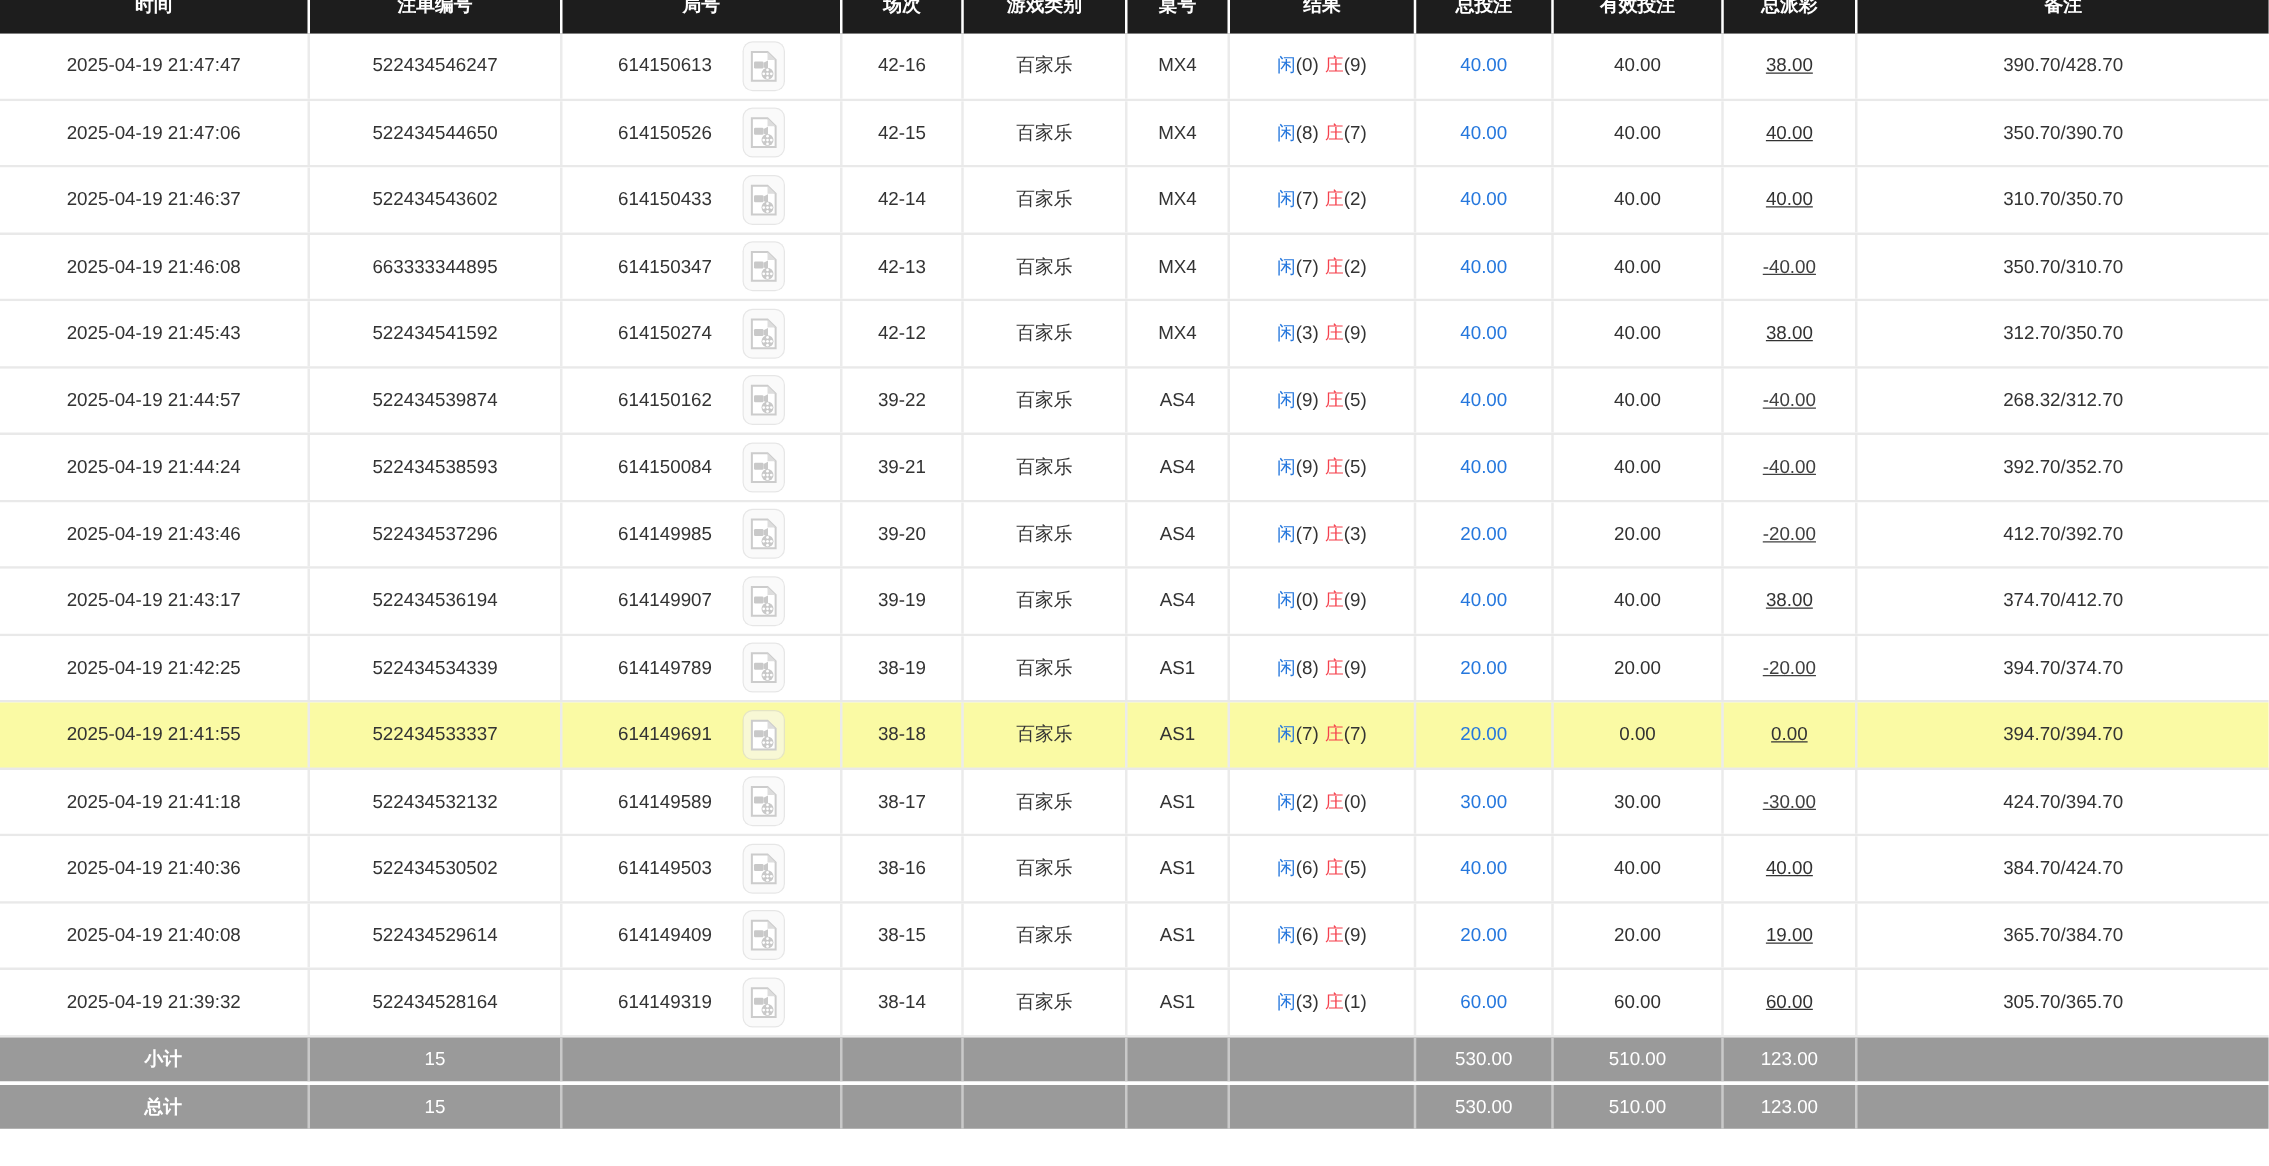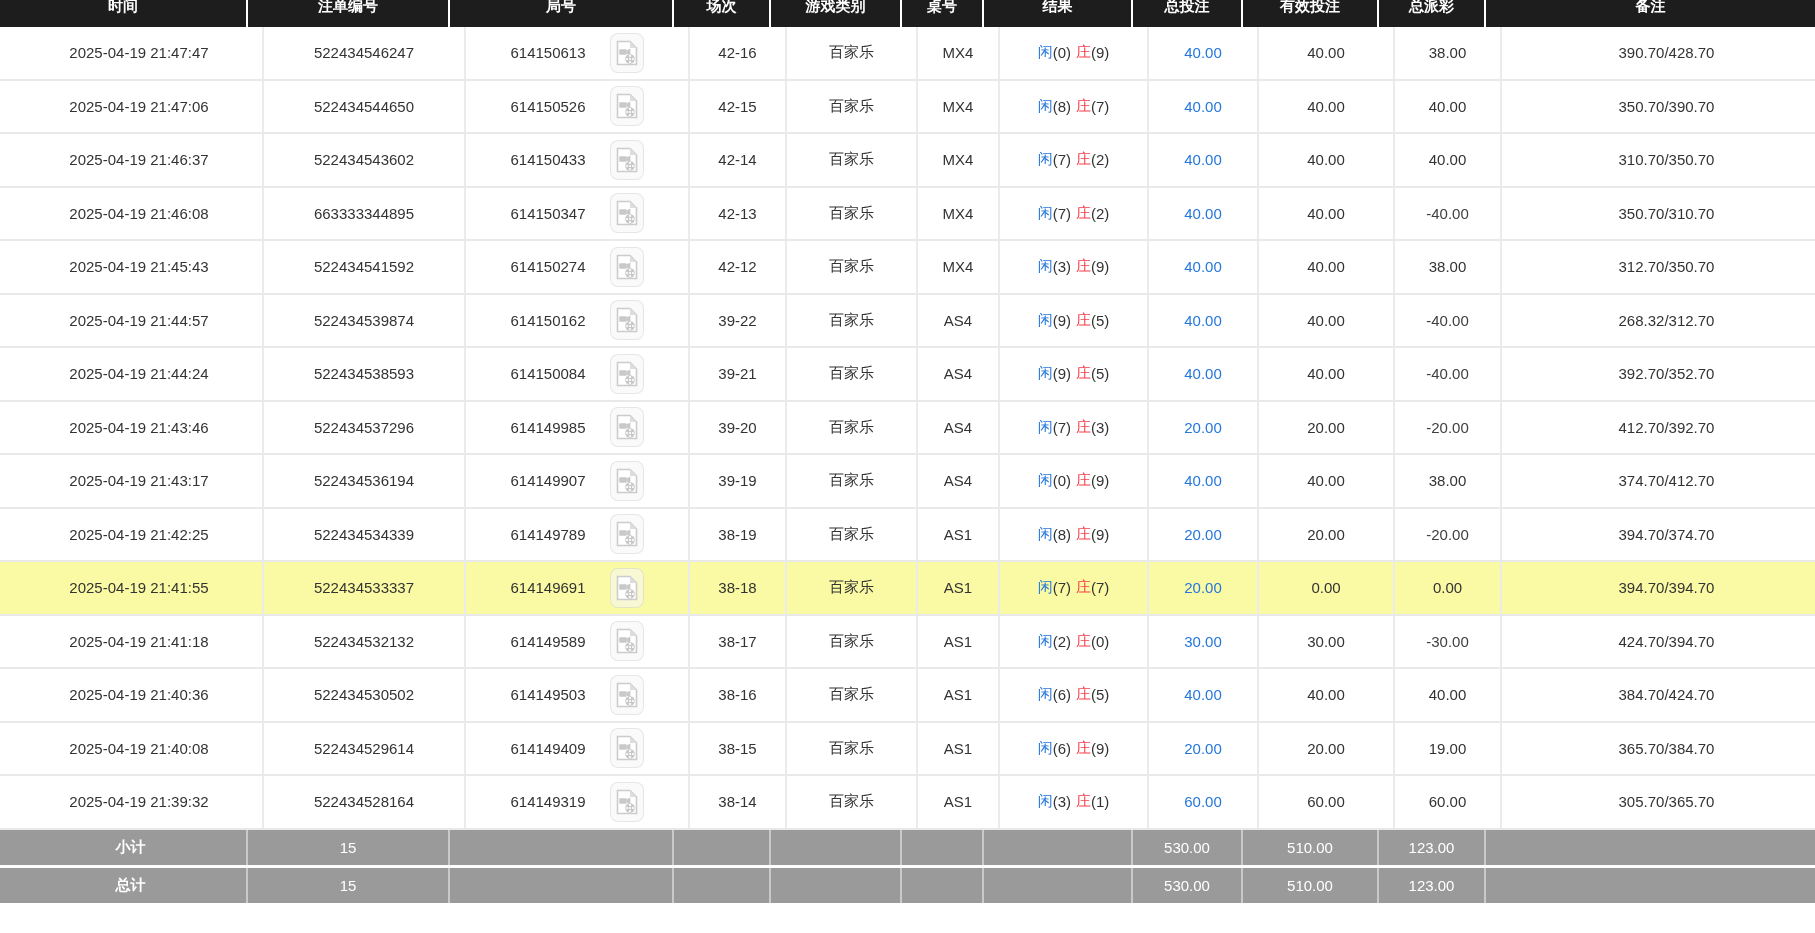"时间" .header-row { font-family: none -> Liberation Mono, monospace }
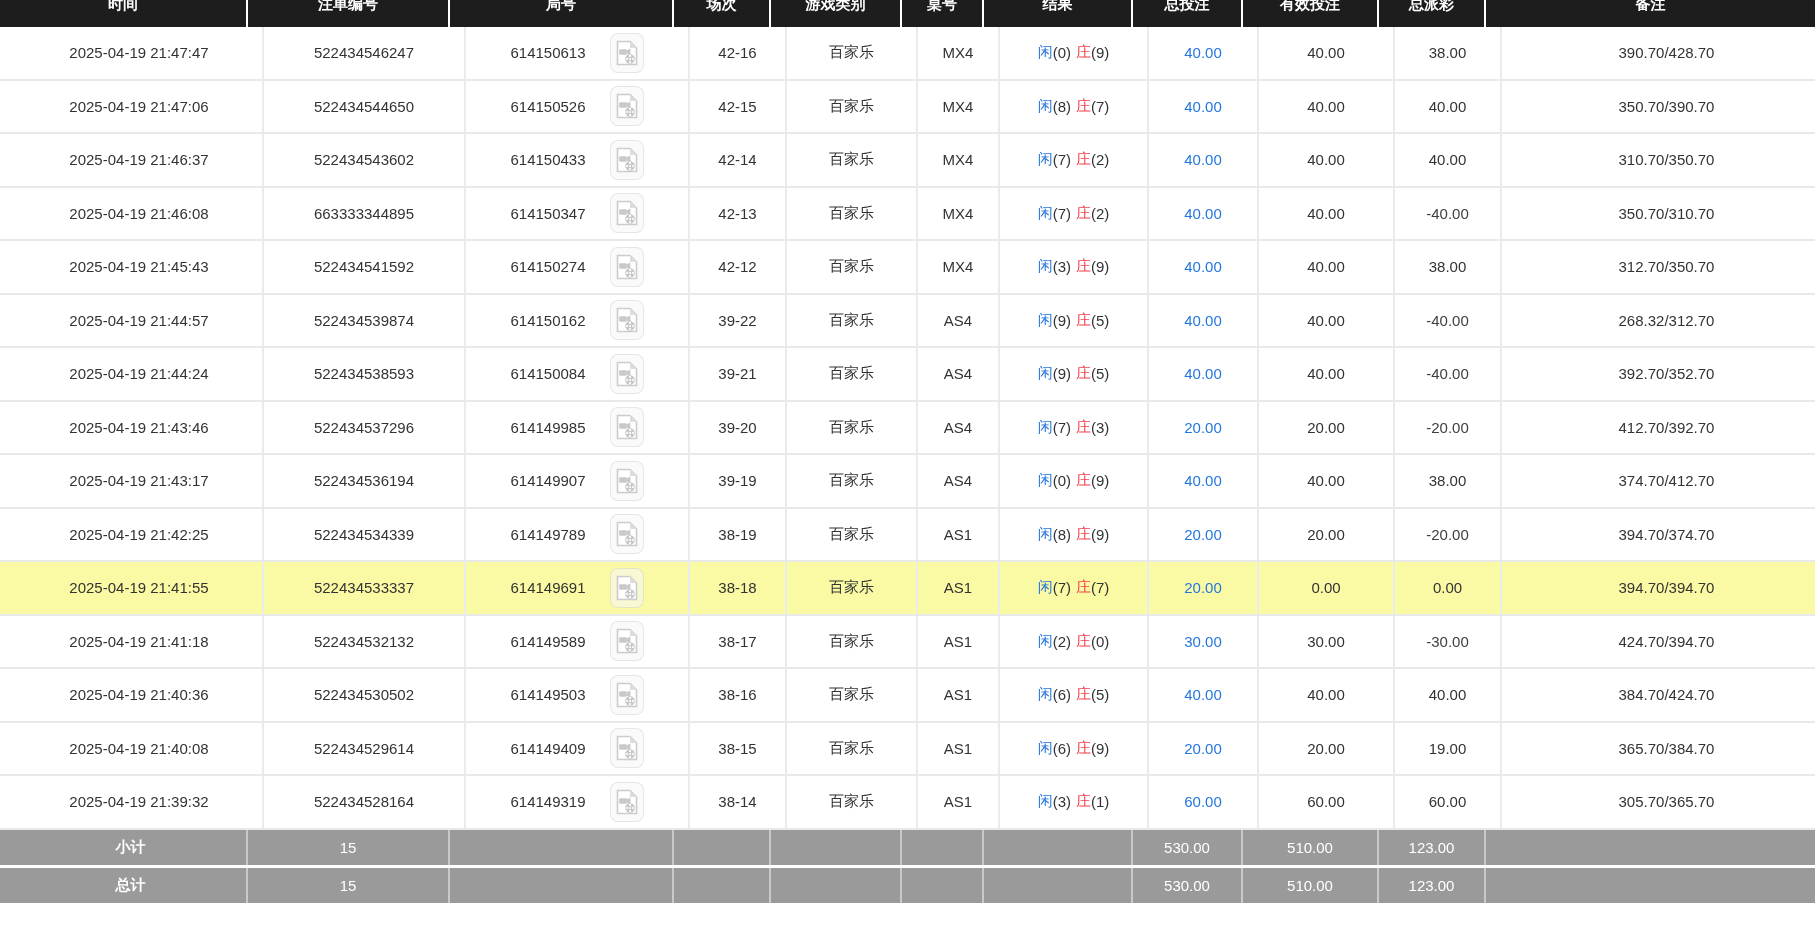"2025-04-19 21:47:47" .data-row { padding-left: 16px -> none }
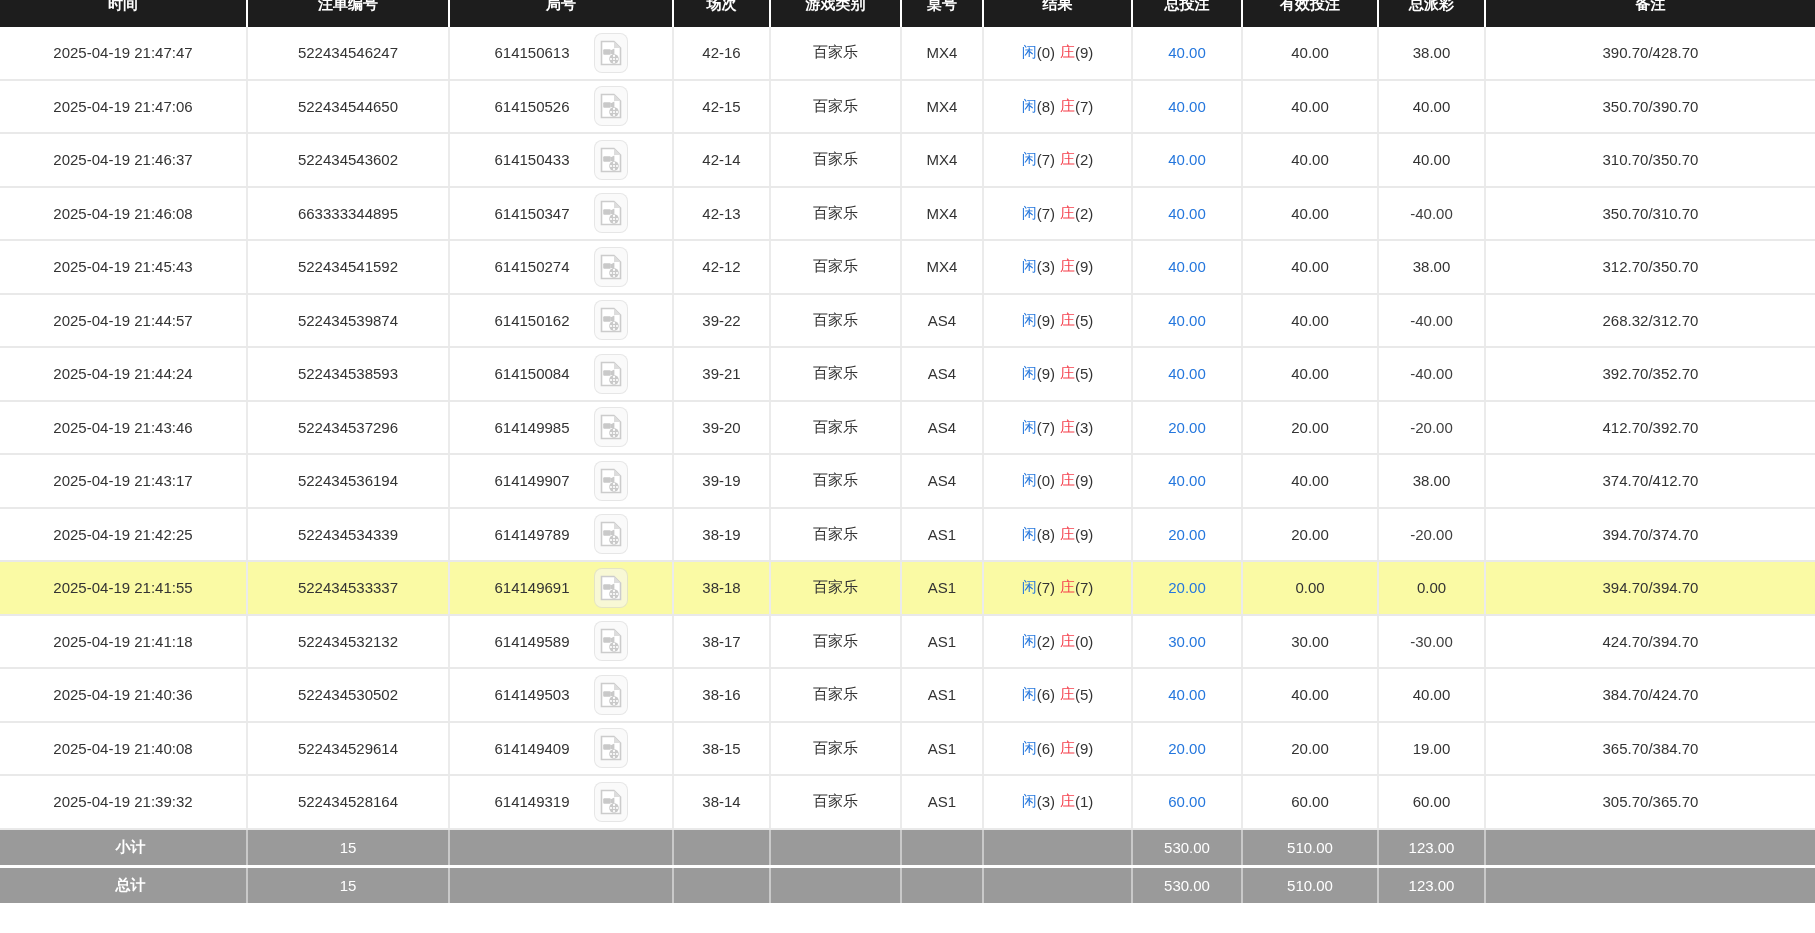"38.00" .payout { text-decoration: none -> underline }
